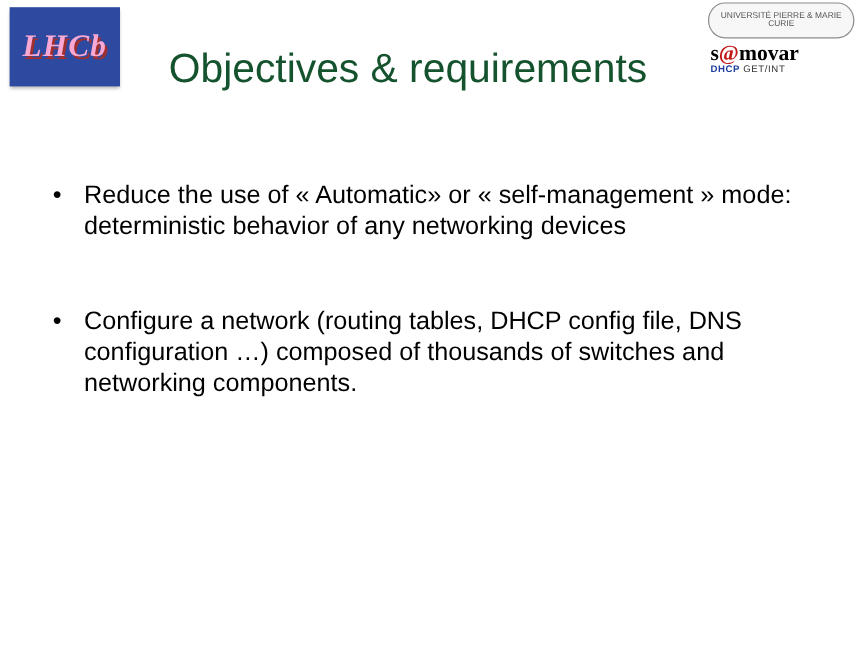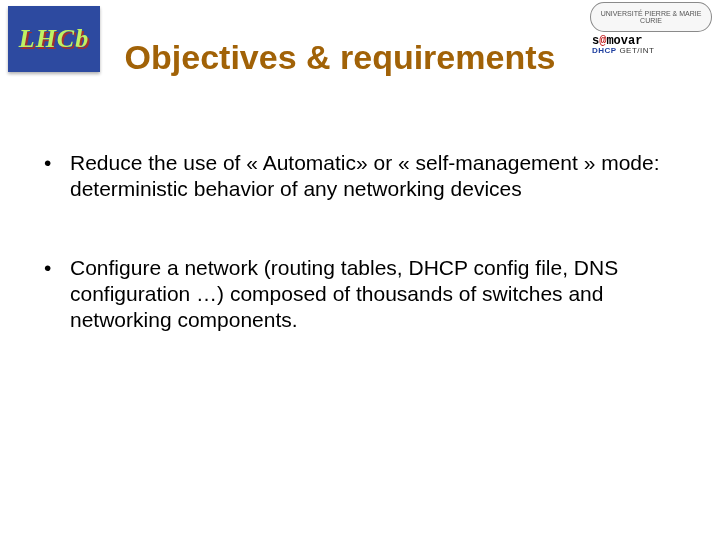"LHCb" .logo-left .txt { color: #bef264 -> #f9a8d4 }
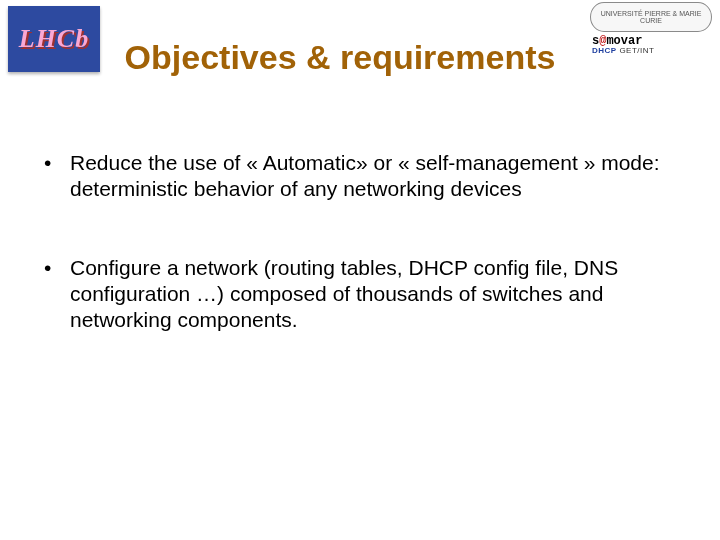"Objectives & requirements" .title { color: #a16207 -> #14532d; font-weight: bold -> normal }
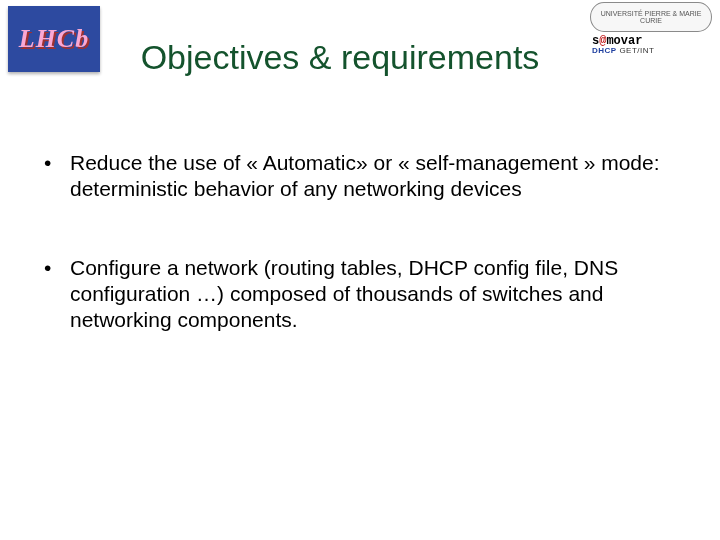"s@movar" .logo-right-bottom .brand { font-family: Liberation Mono, monospace -> Liberation Serif, serif; font-size: 12px -> 18px }
